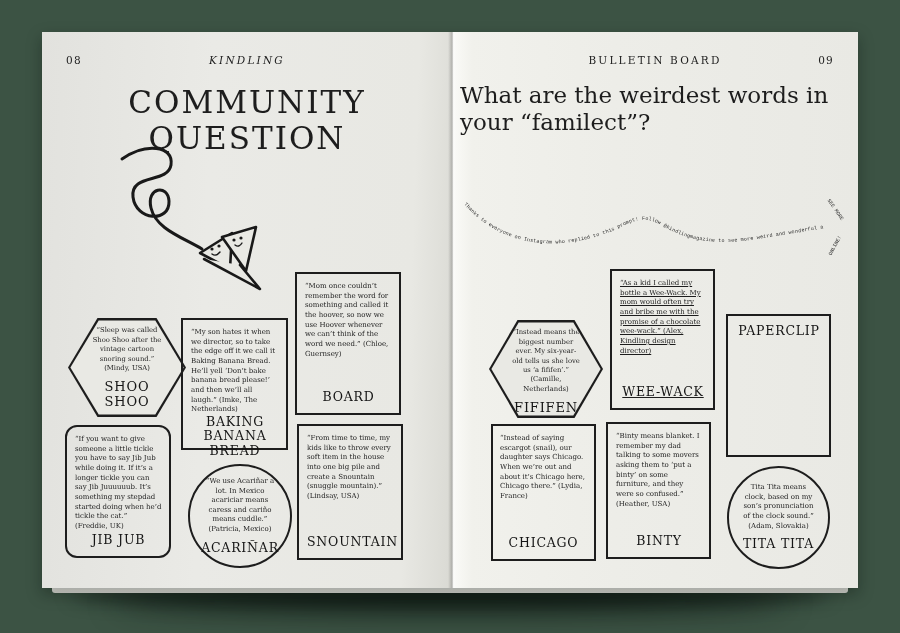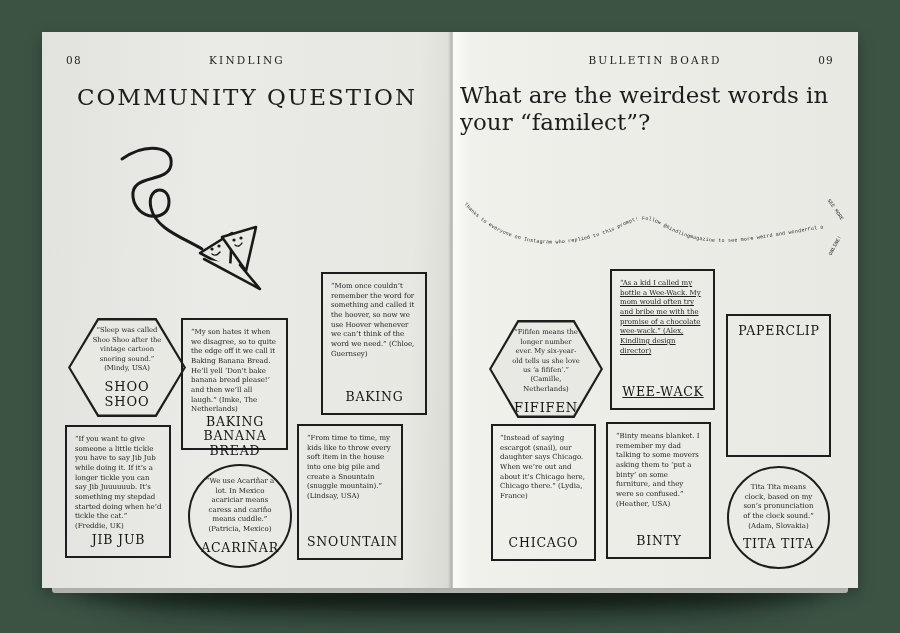"KINDLING" div.section-label { font-style: none -> italic }
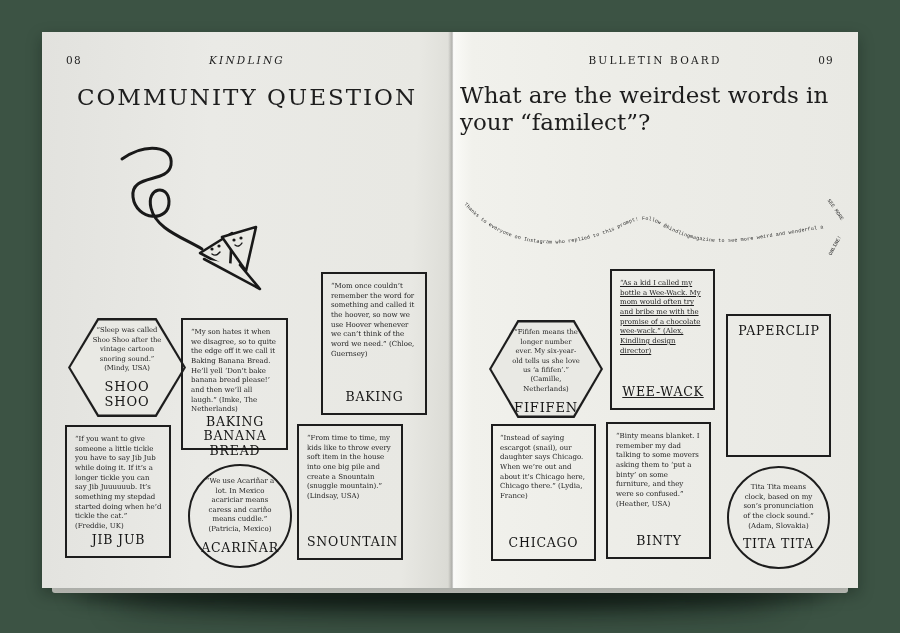"COMMUNITY QUESTION" .title-left { font-size: 23px -> 31px }
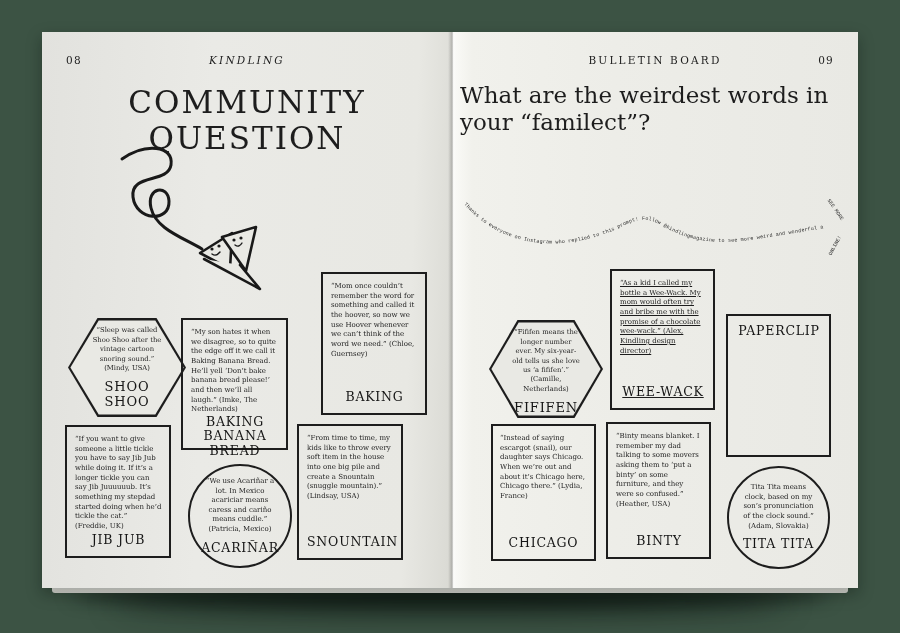"“Mom once couldn’t remember the" div.card { margin-left: 26px -> none }
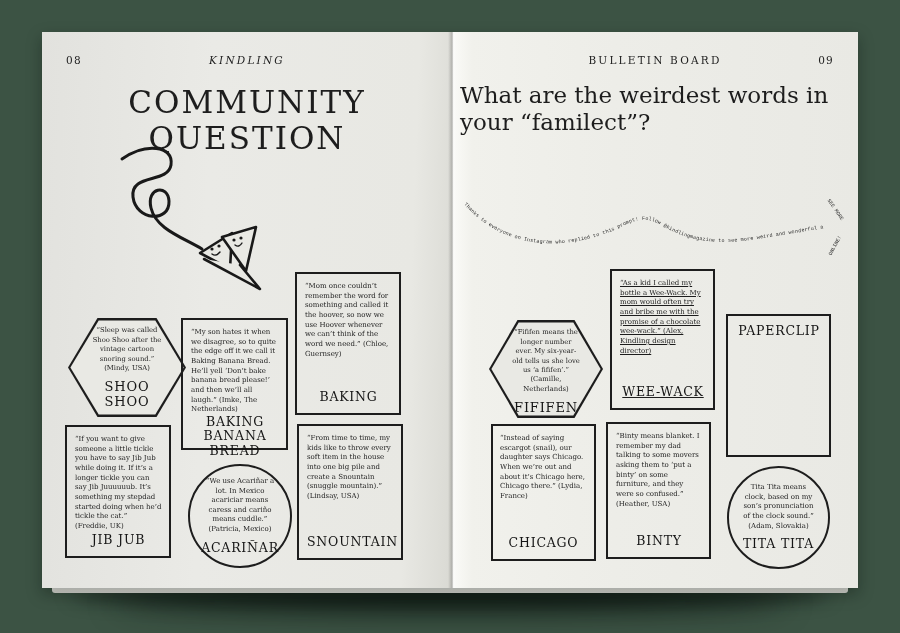"“My son hates it when" p.quote { text: disagree, so to quite -> director, so to take }
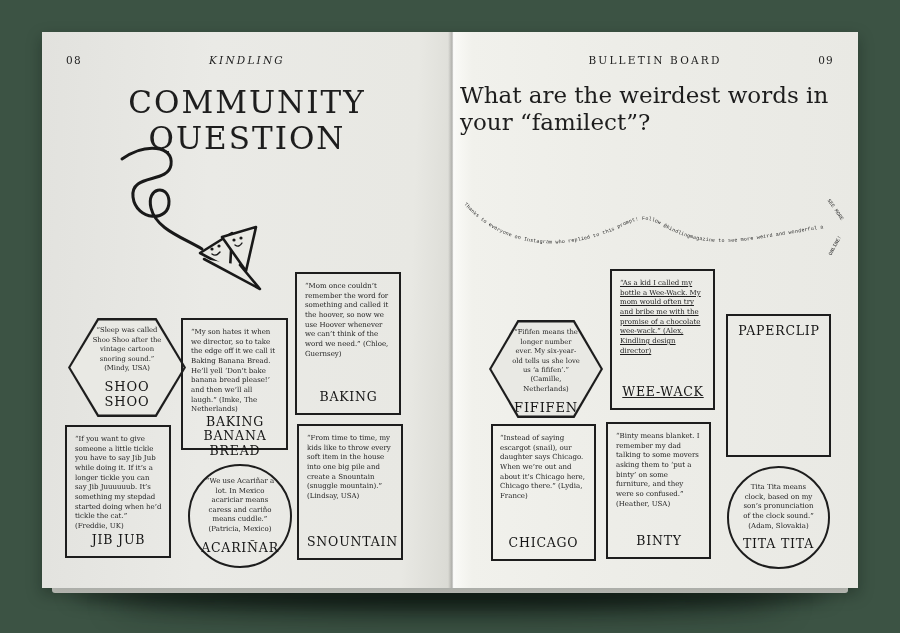"“Fififen means the longer number" p.quote { text: Fififen means the longer -> Instead means the biggest }
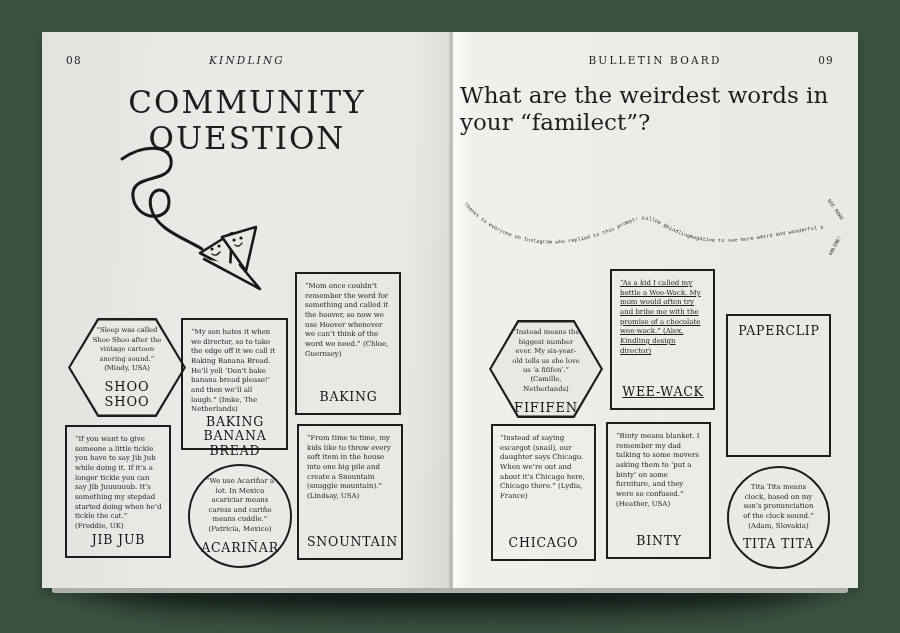"BAKING" div.label { text: BAKING -> BOARD }
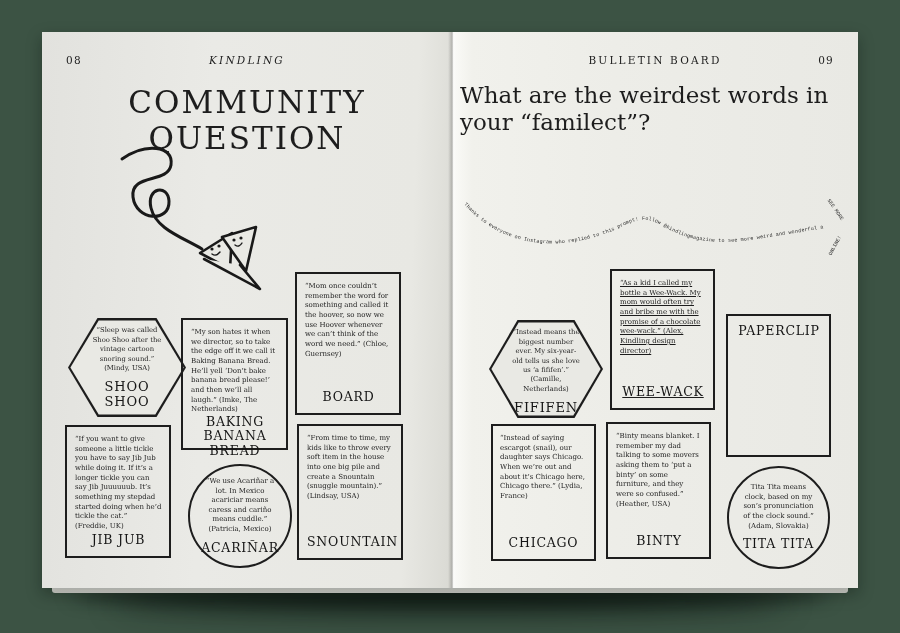"“If you want to give" div.card { border-radius: none -> 12px }
